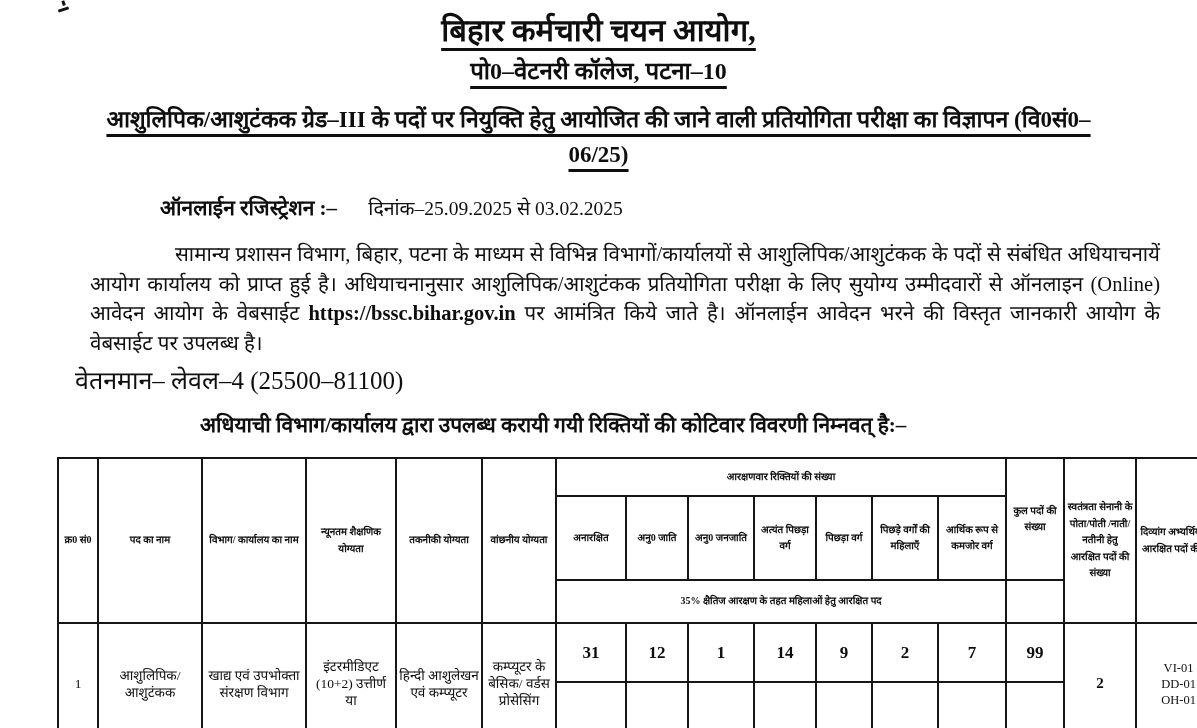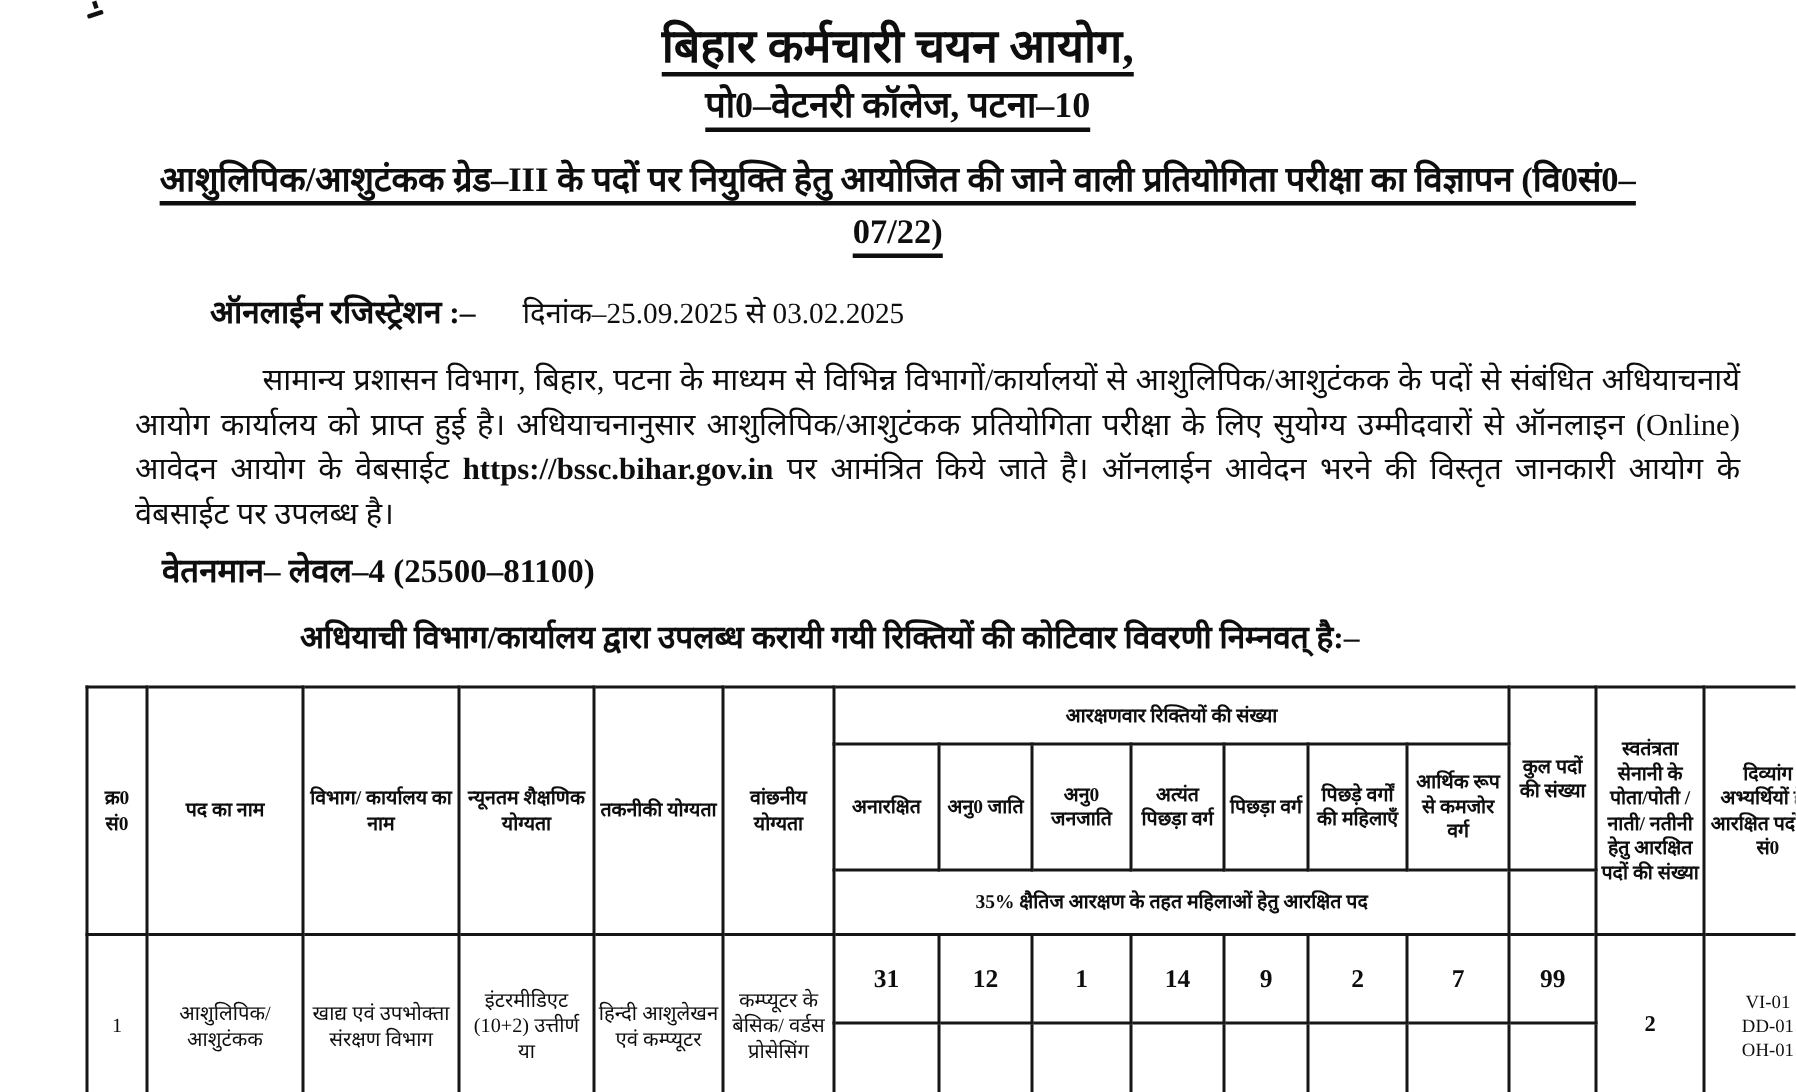"आशुलिपिक/आशुटंकक ग्रेड–III के पदों पर" div.notice-title { text: 07/22 -> 06/25 }
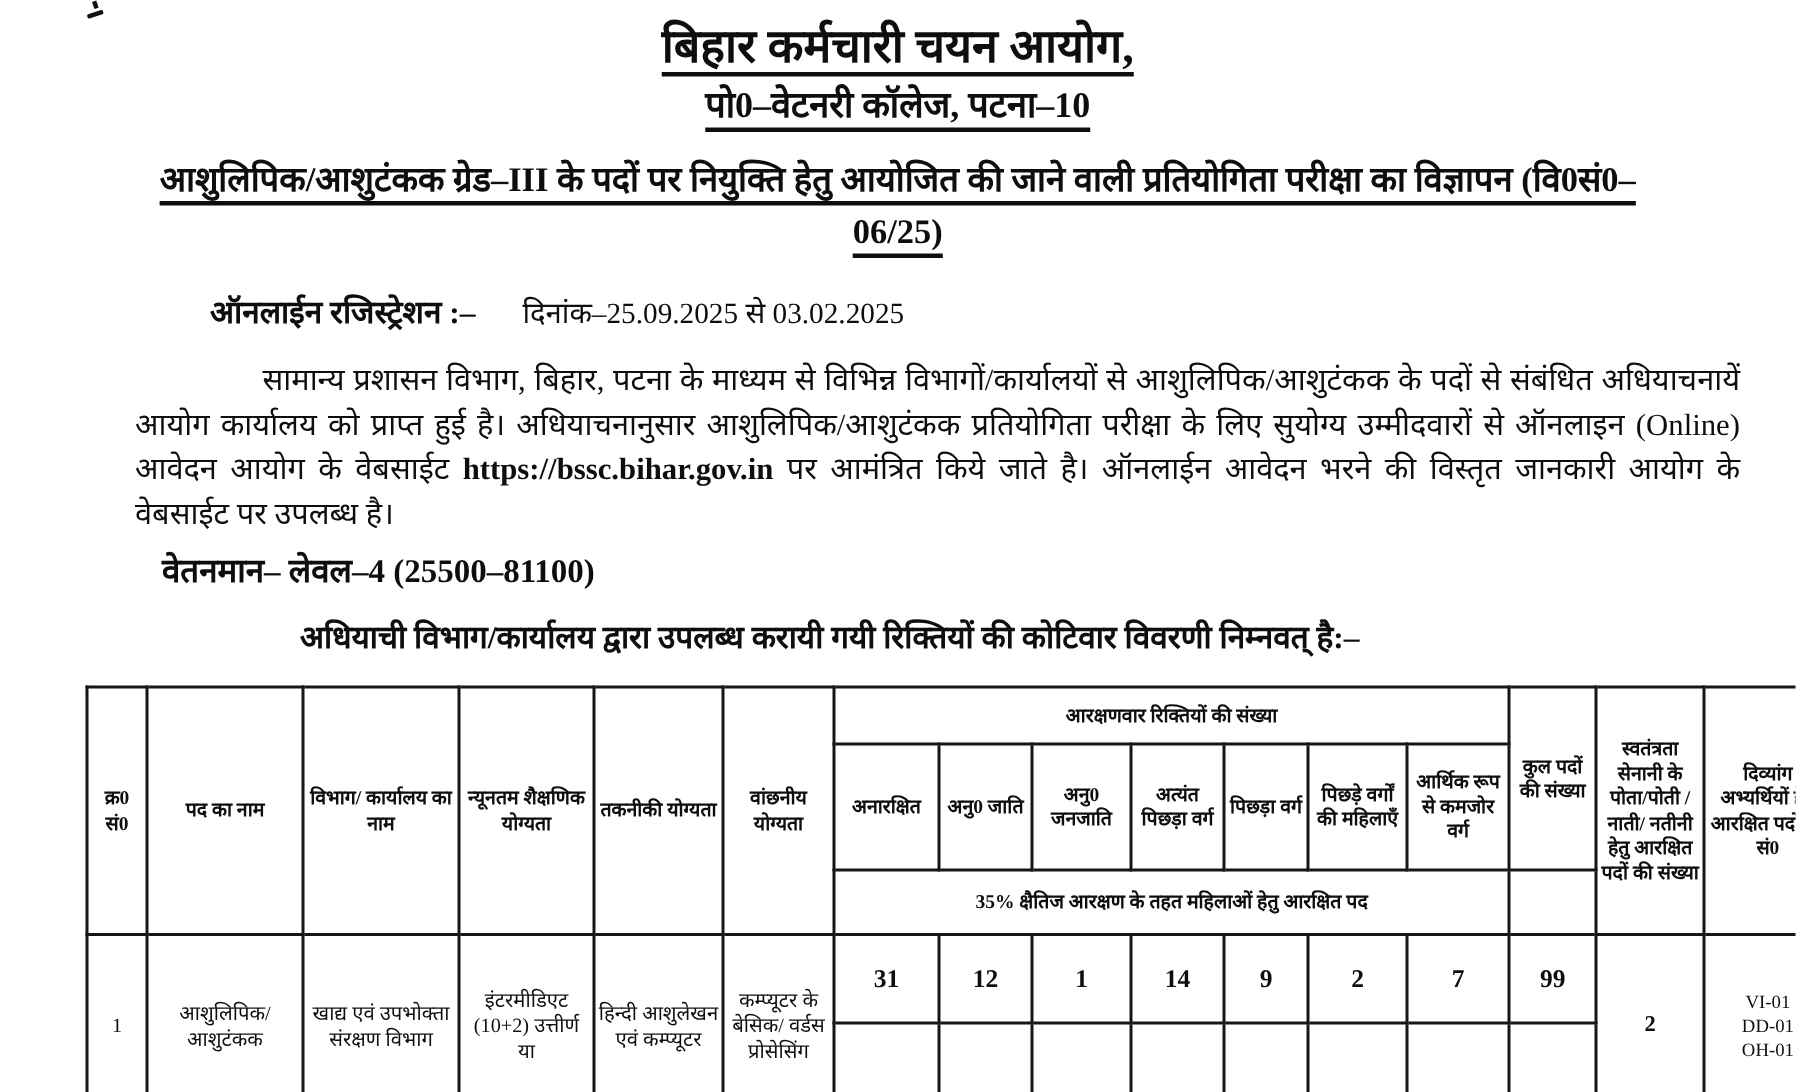"ऑनलाईन रजिस्ट्रेशन :–" .reg-label { margin-left: none -> 20px }
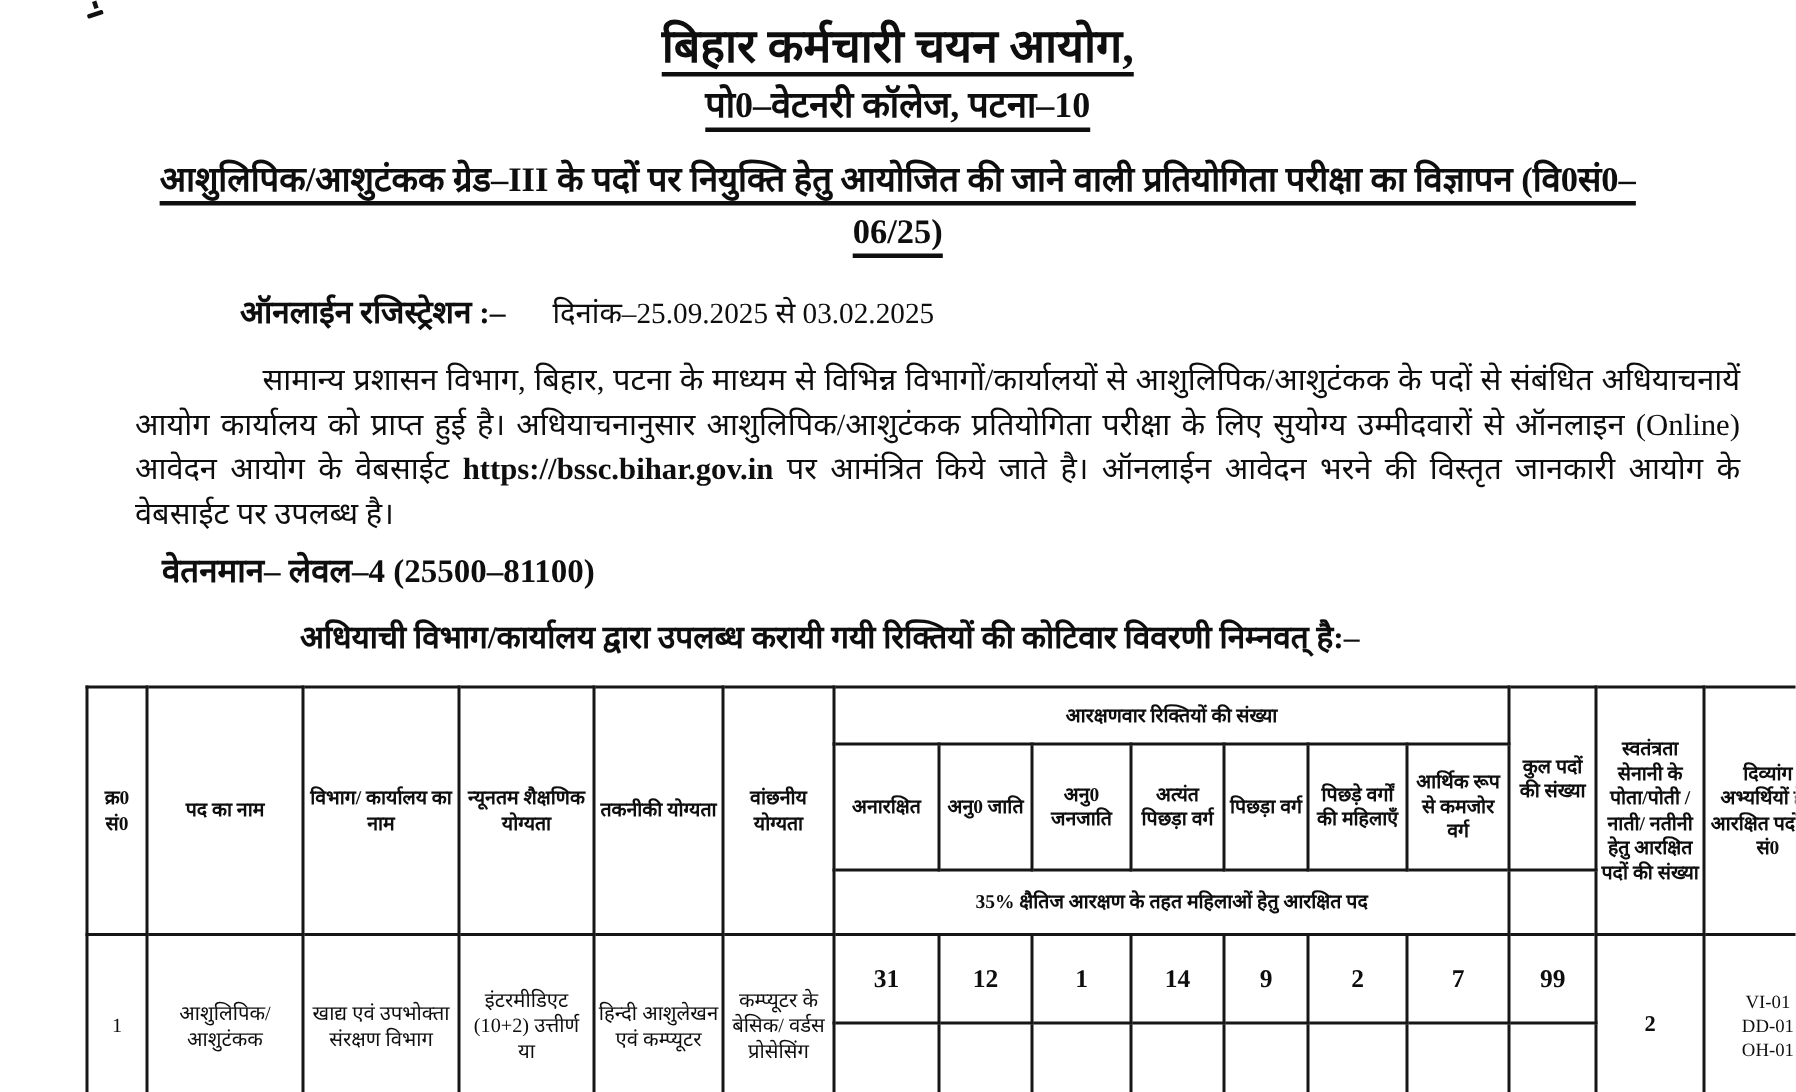"वेतनमान– लेवल–4 (25500–81100)" .pay-scale { font-size: 22px -> 25px; font-weight: bold -> normal; margin: 8px 0 0 108px -> 8px 0 0 75px }
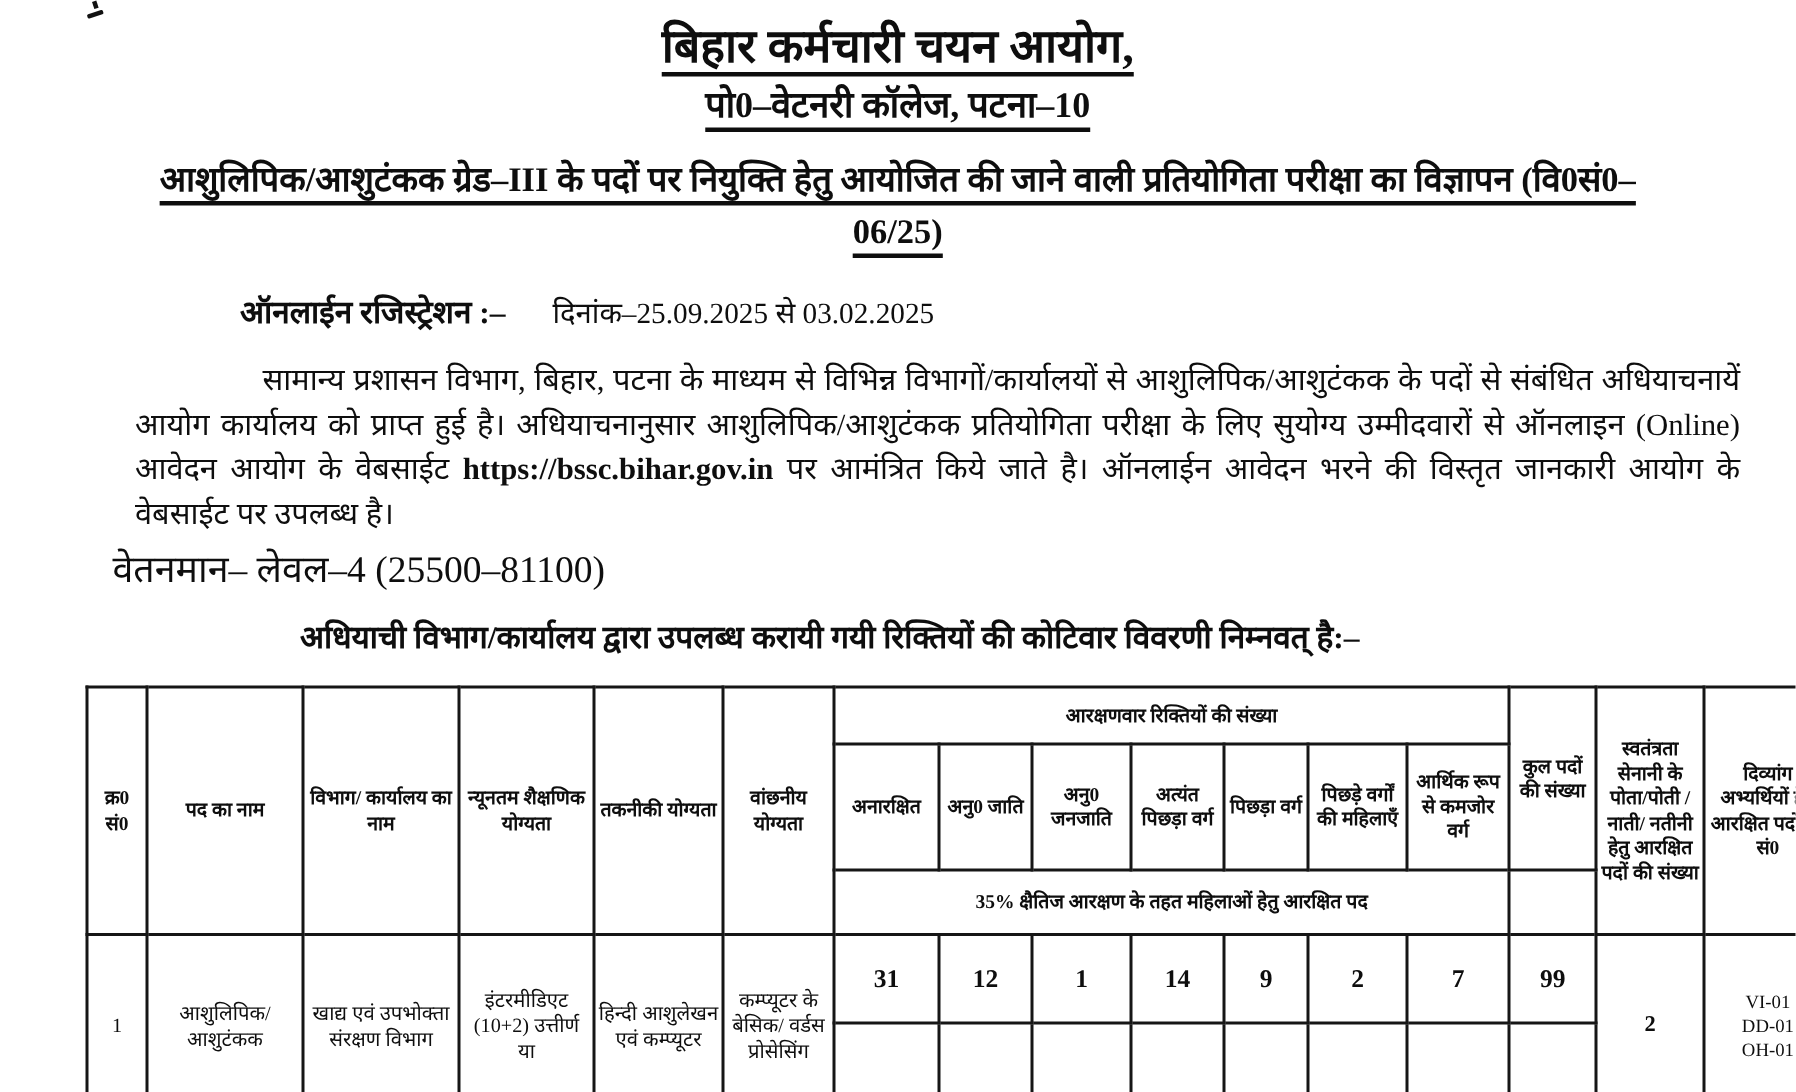"आरक्षणवार रिक्तियों की संख्या" .vac th { font-size: 13px -> 10px }
